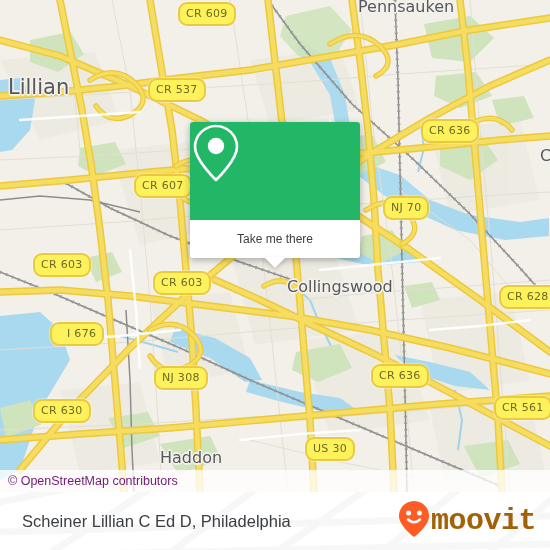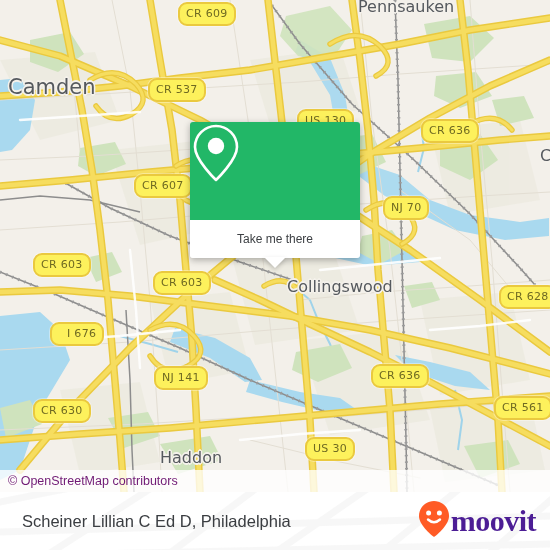"Camden" div.place { text: Camden -> Lillian }
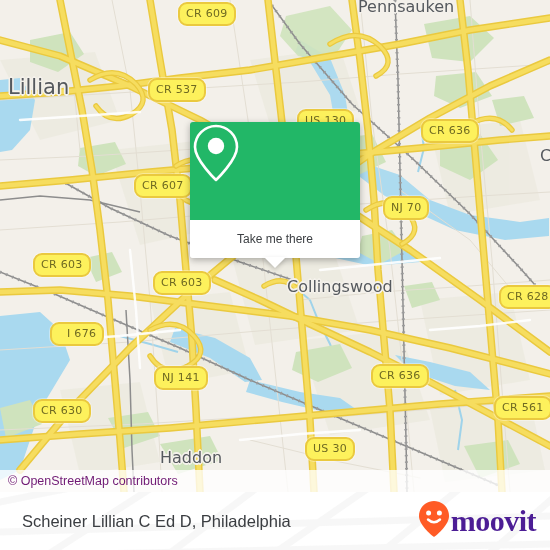"US 130" div.shield { html: <div>US 130</div> -> none }
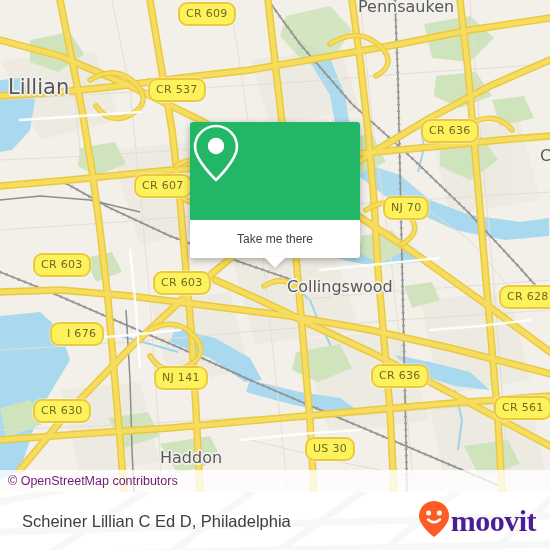"NJ 141" div.shield { text: 141 -> 308 }
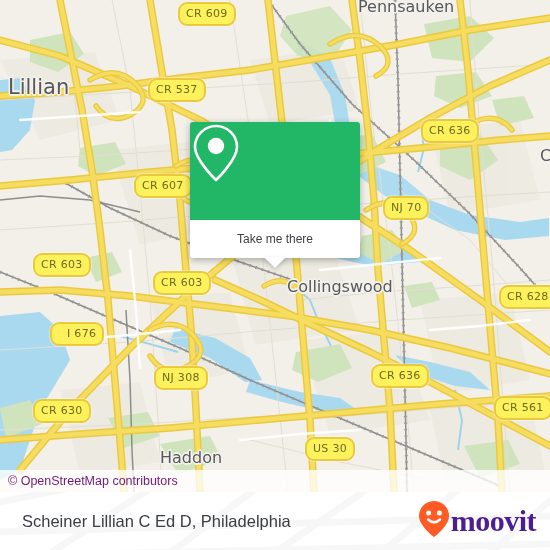"moovit" #logo .word { color: #4c1d95 -> #a16207; font-family: Liberation Serif, serif -> Liberation Mono, monospace }
